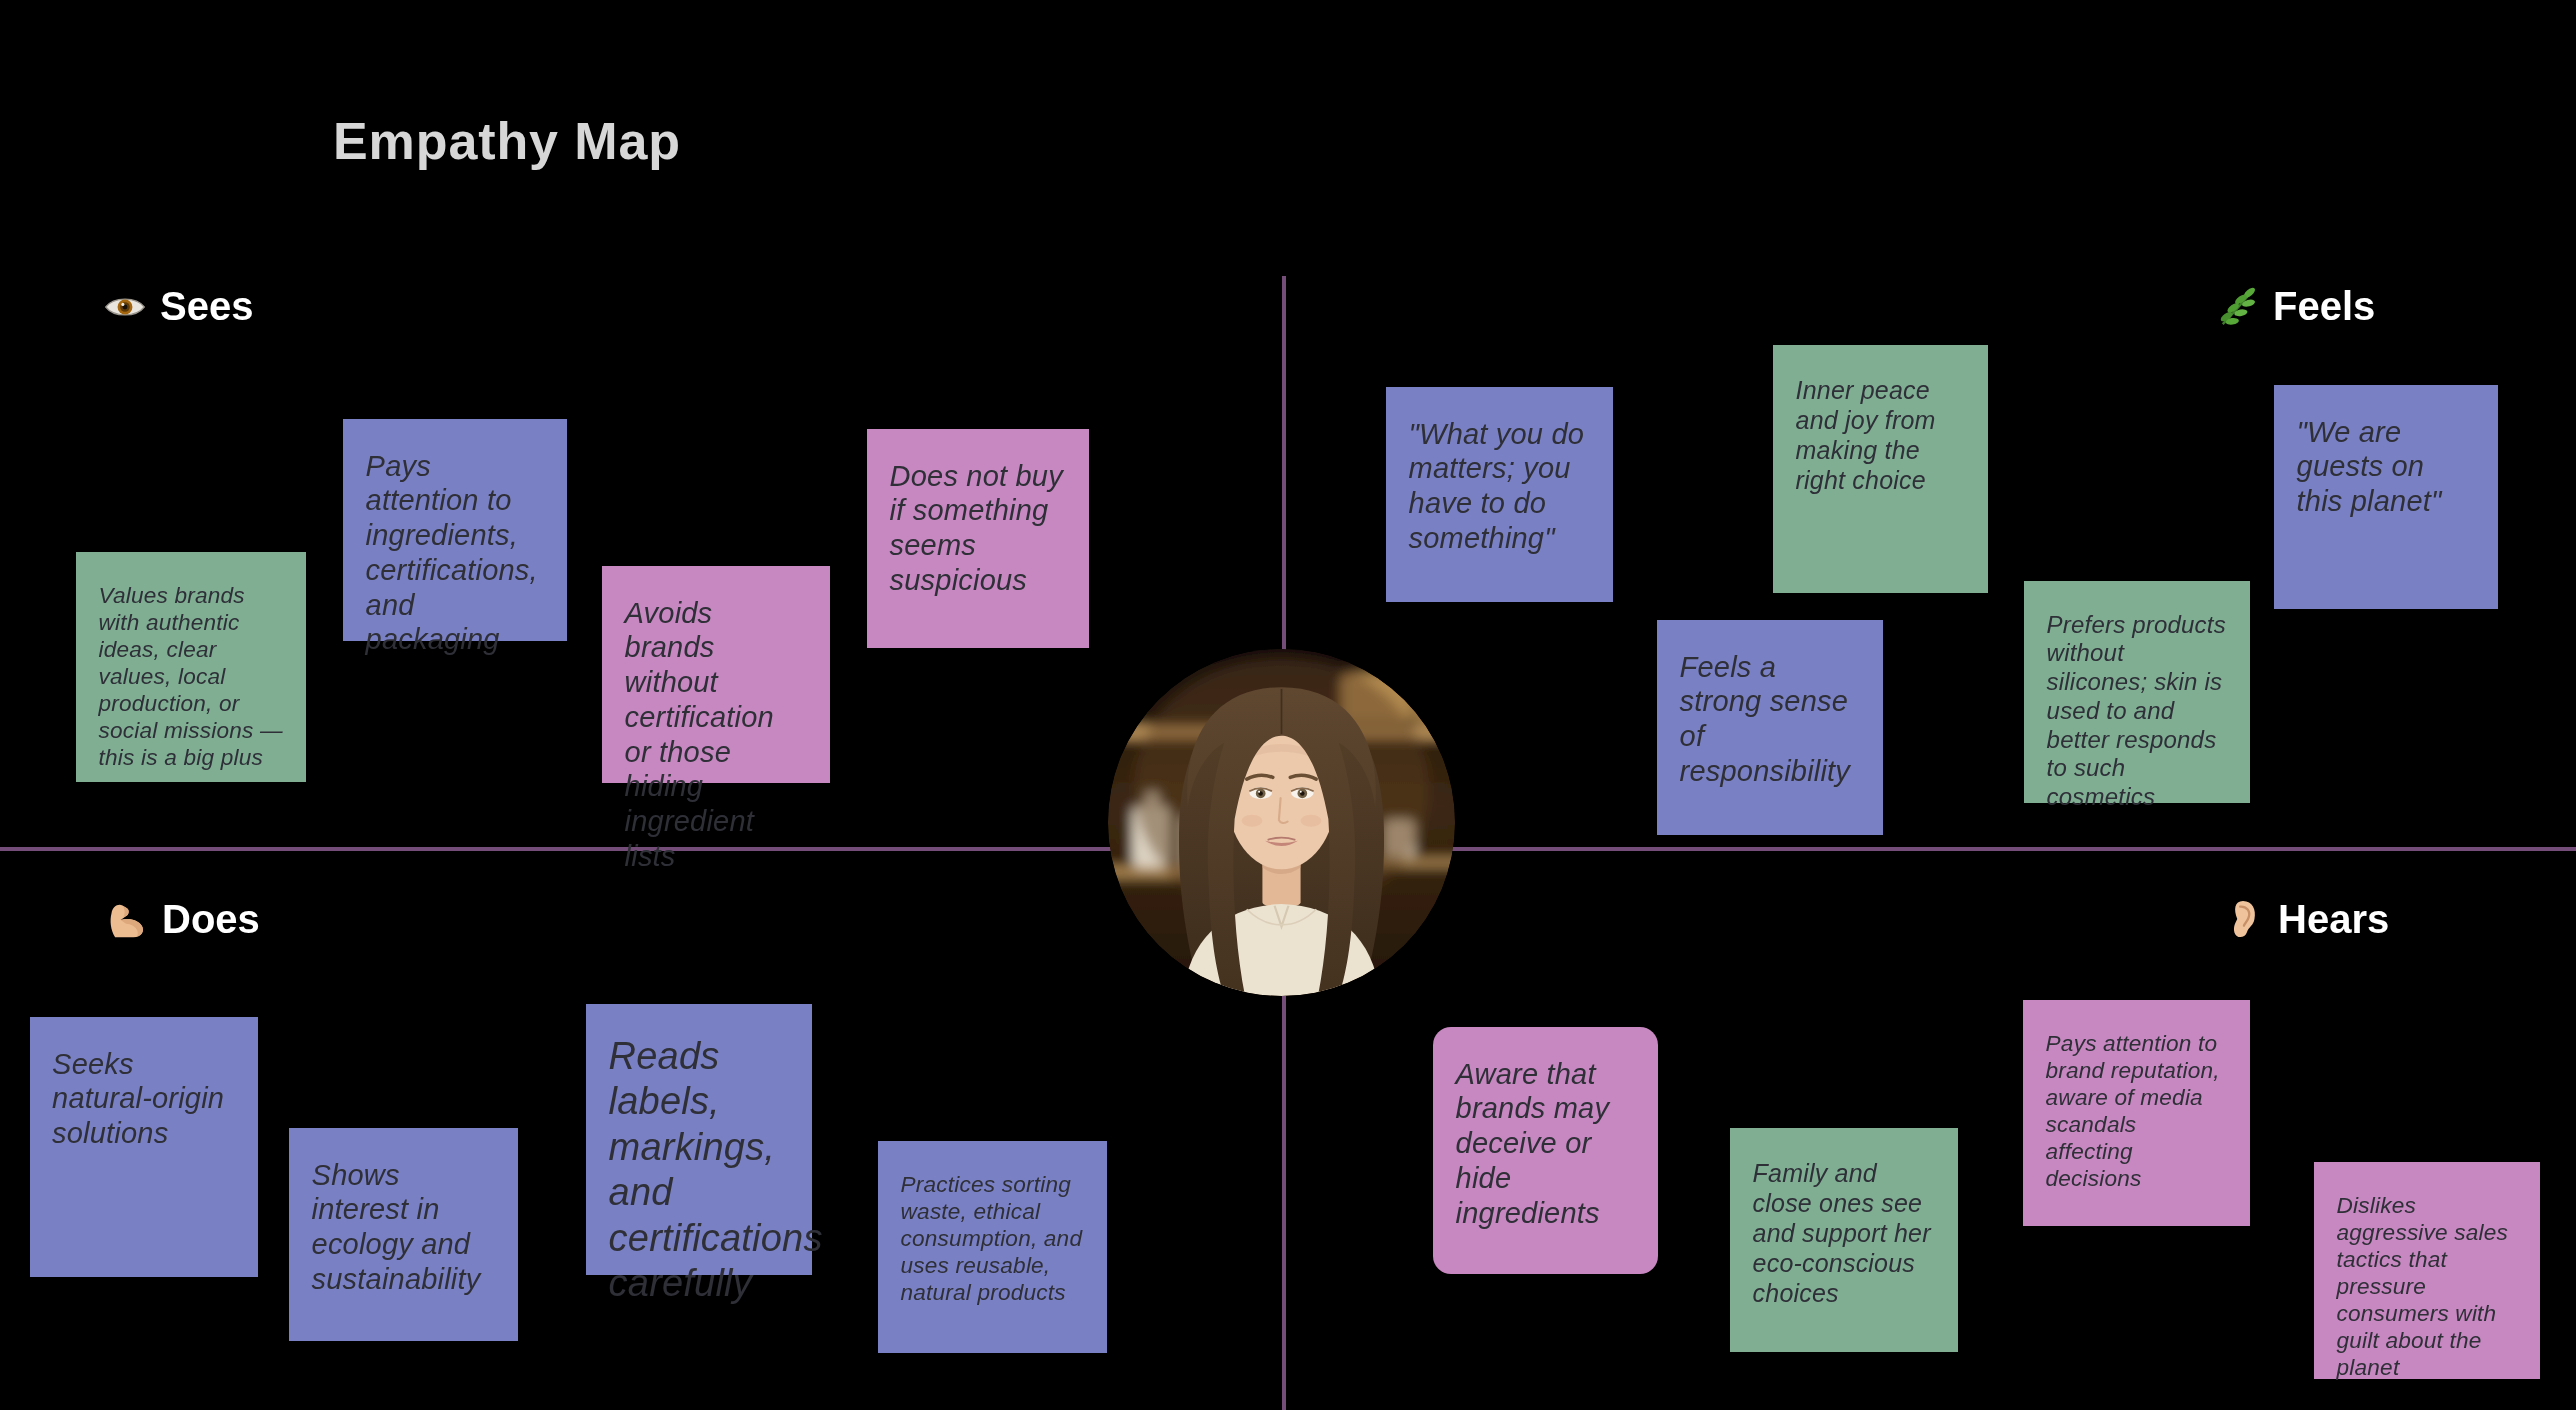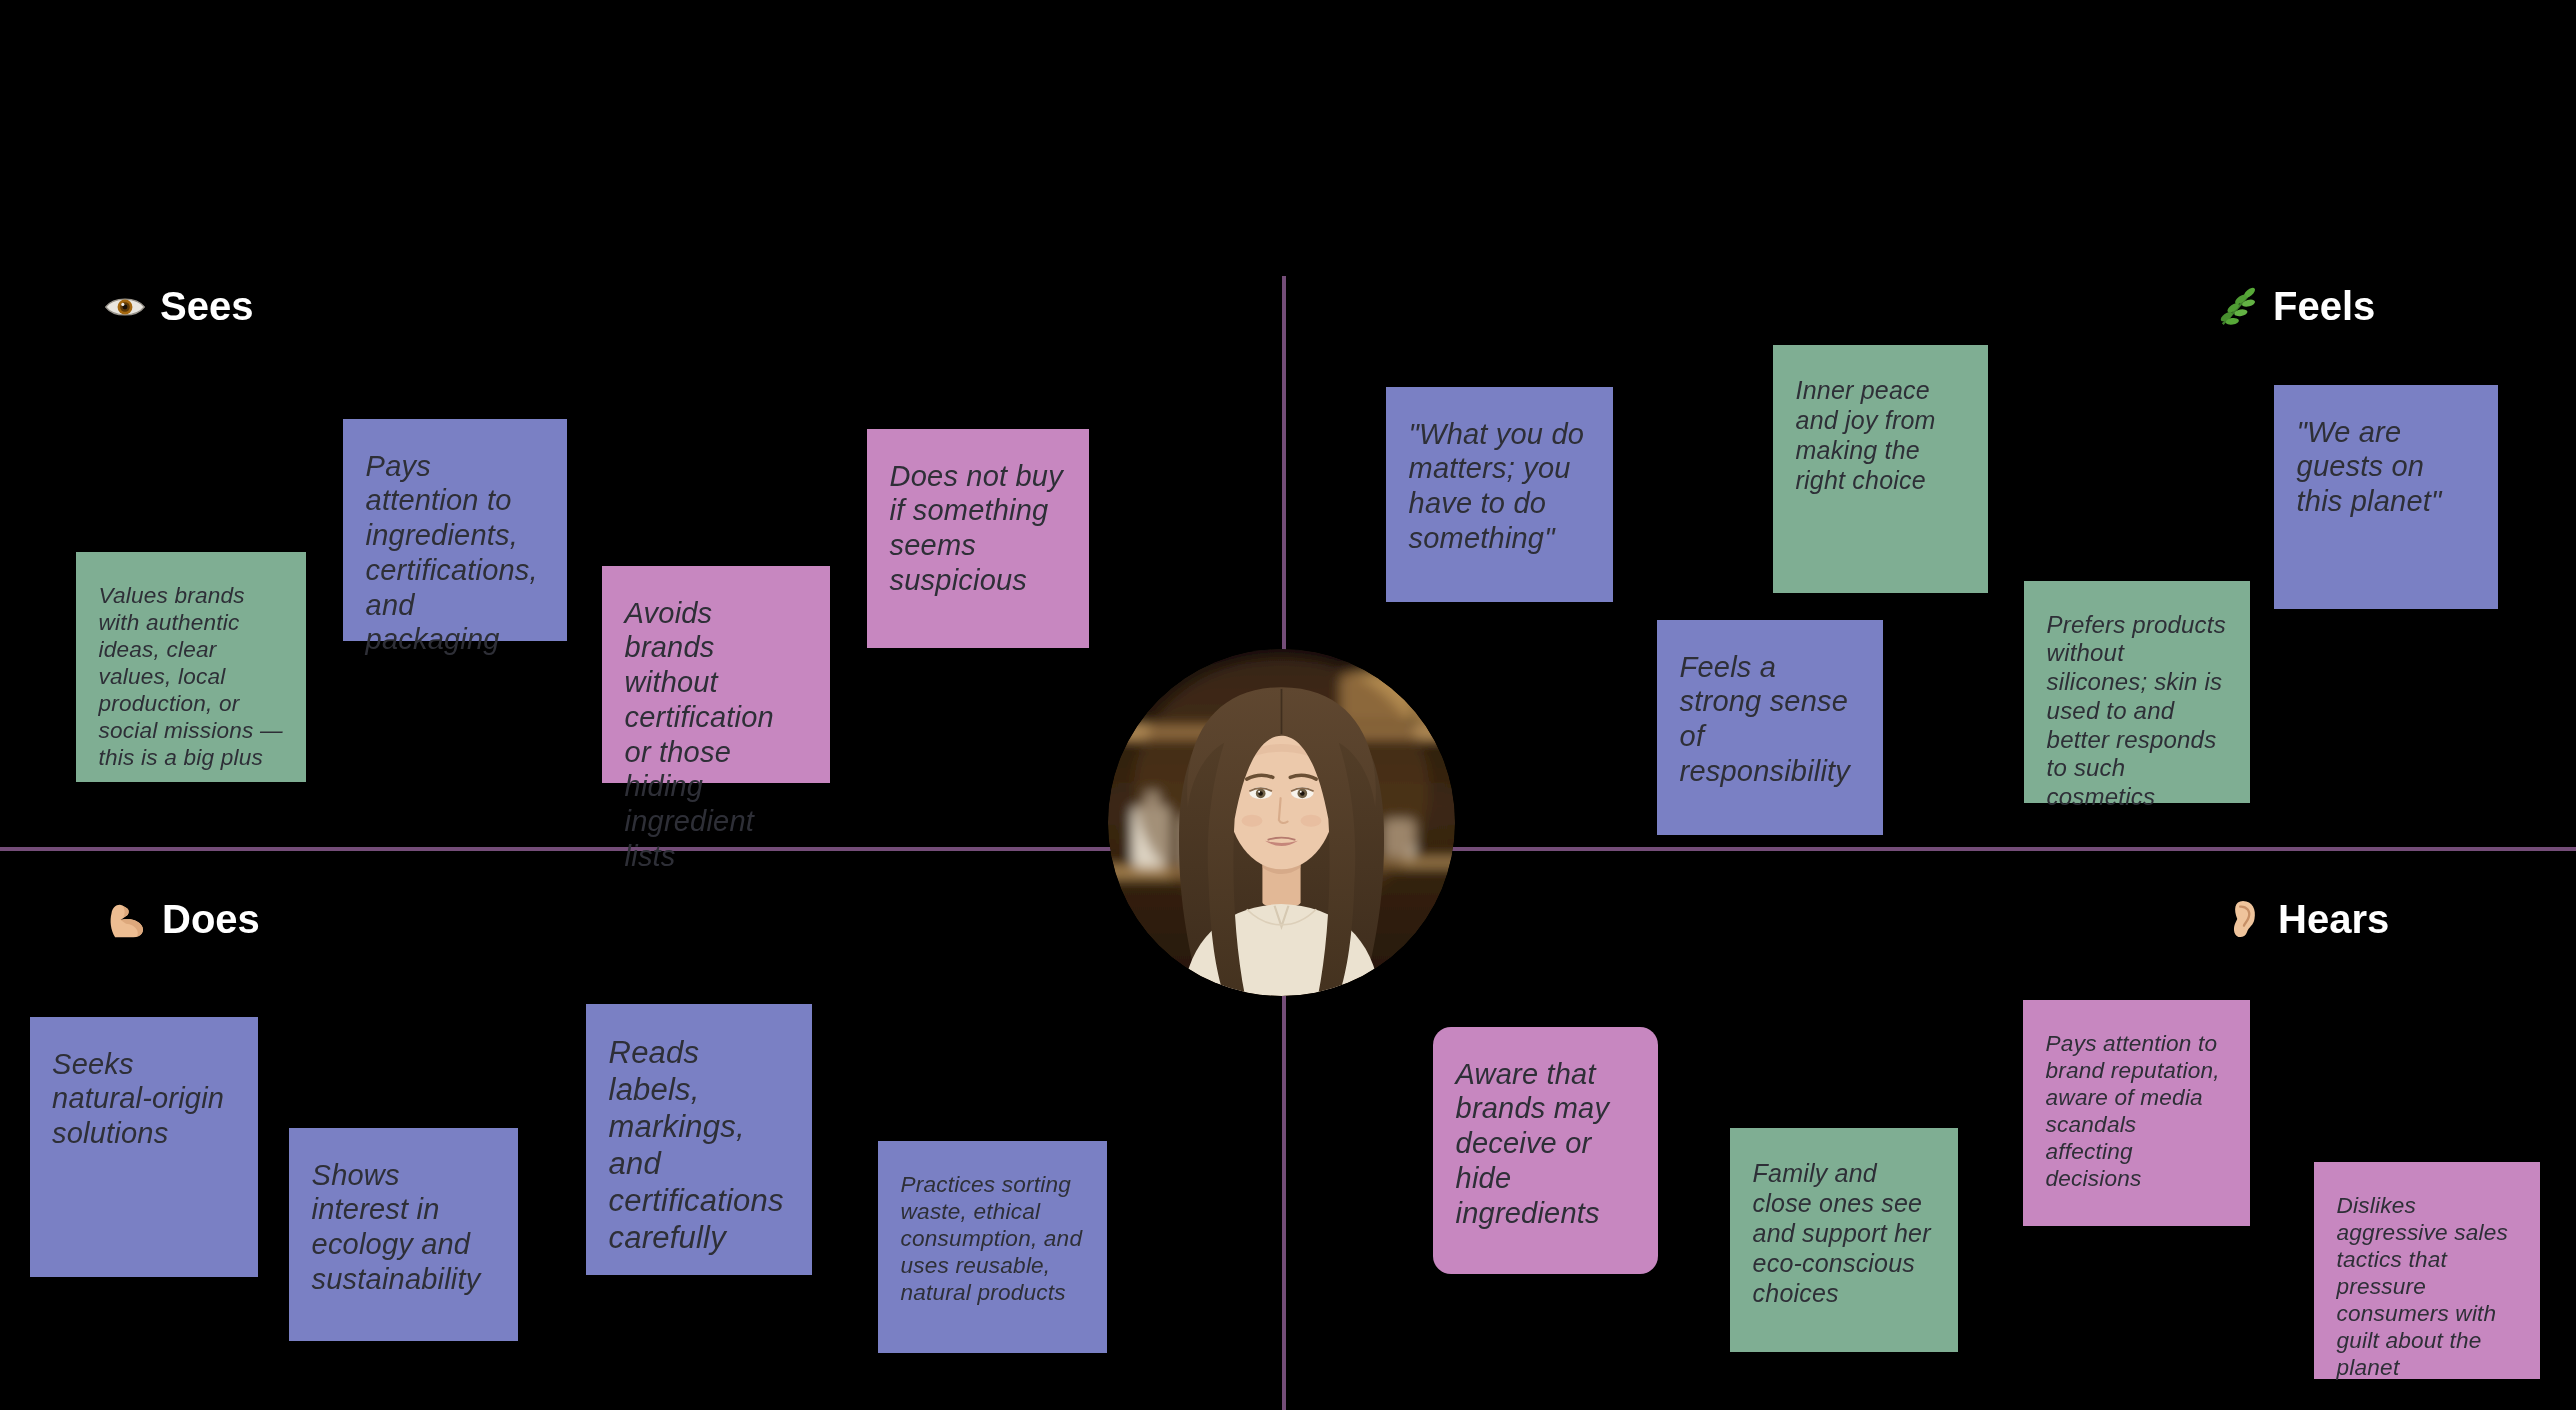"Empathy Map" div.board-title { html: none -> <div>Empathy Map</div> }
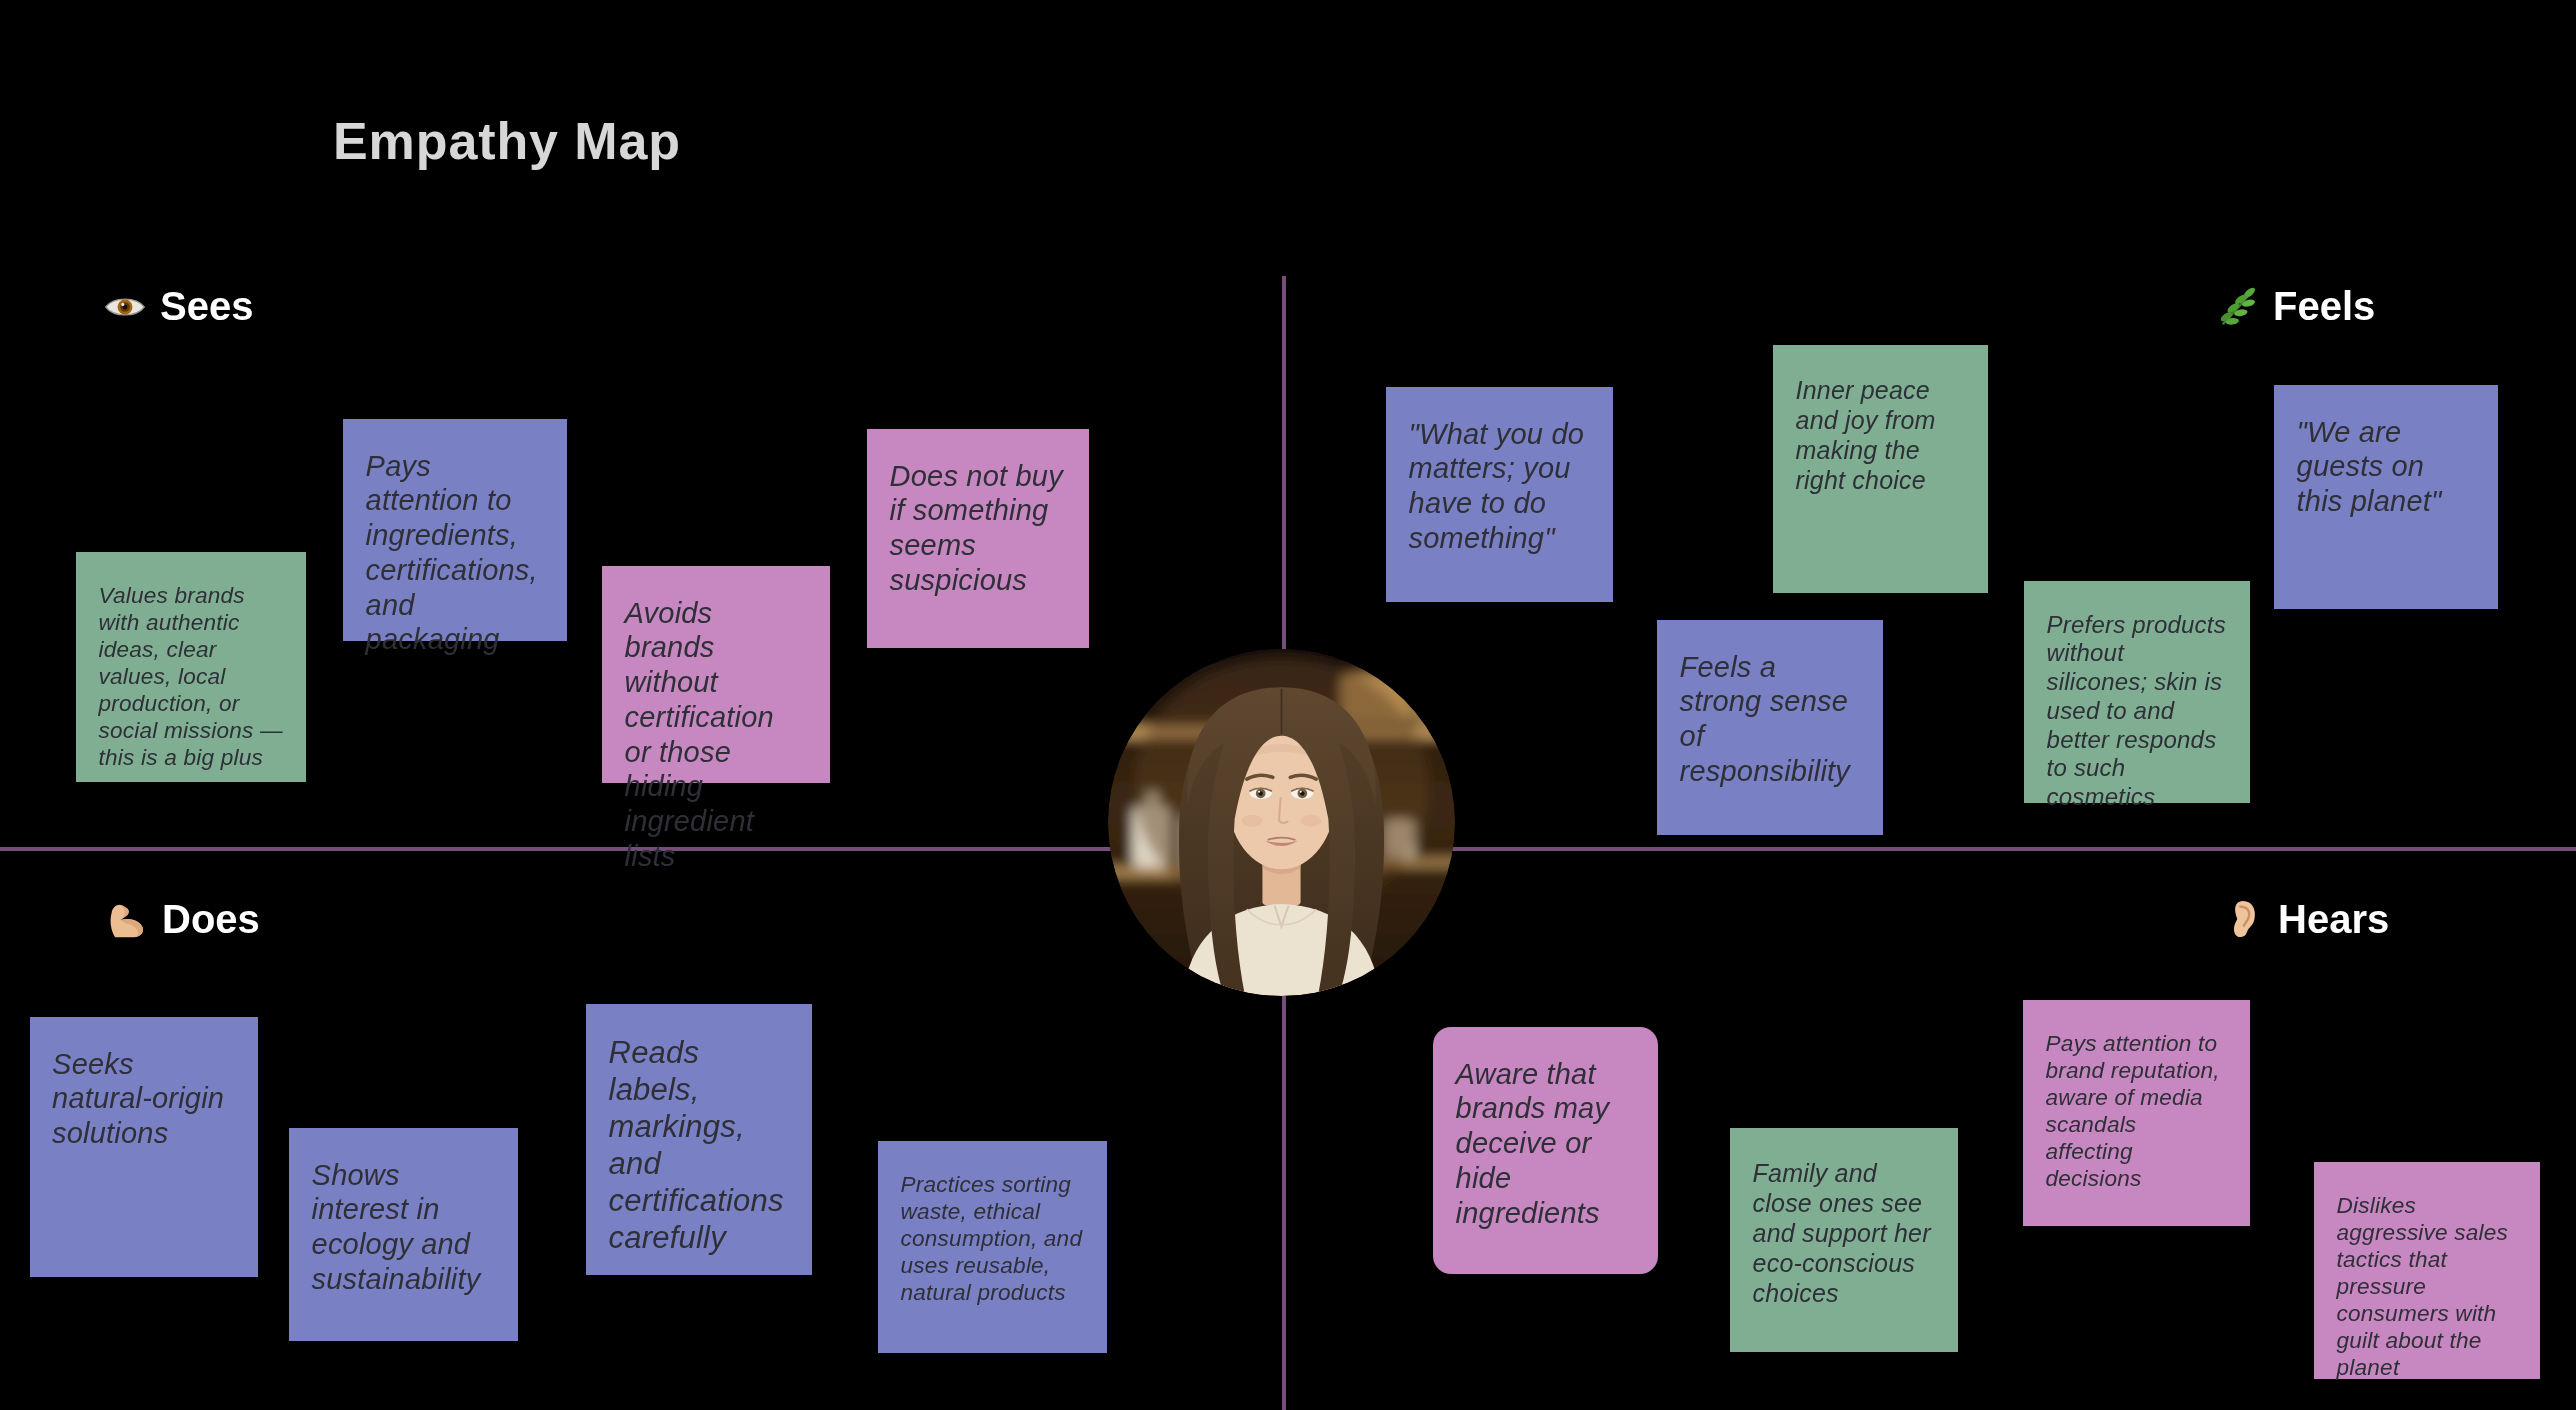"Reads labels, markings, and" div.note { font-size: 31px -> 38px }
